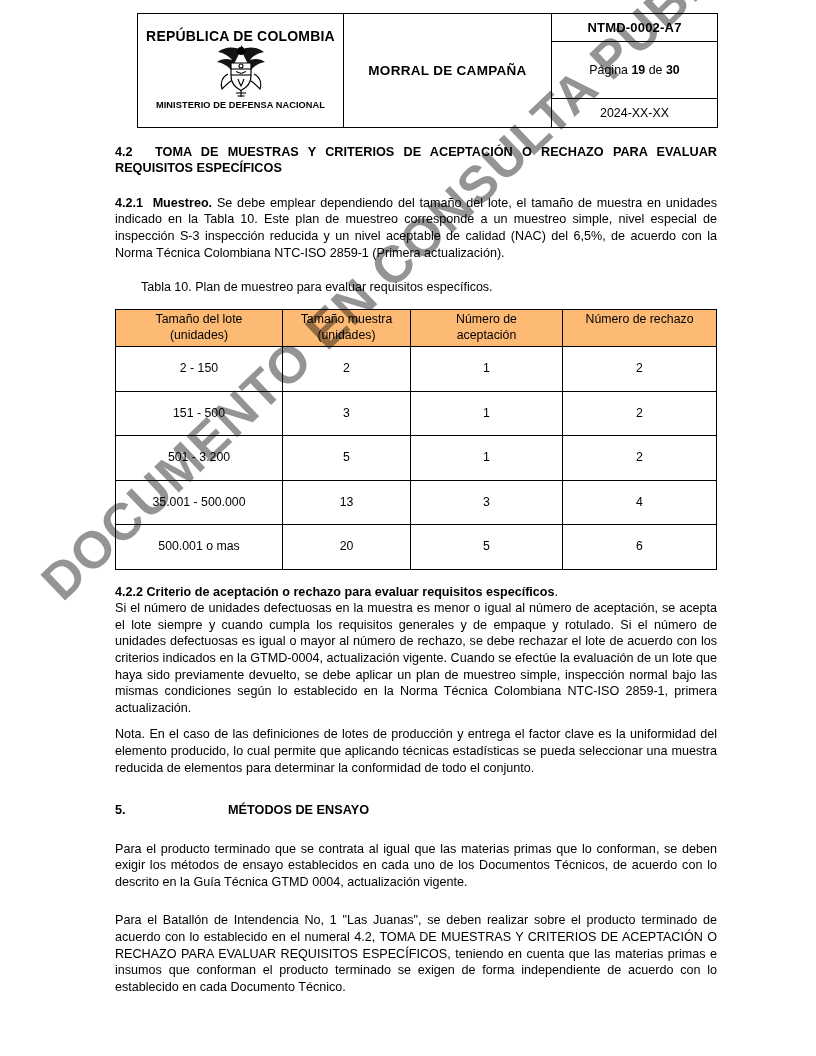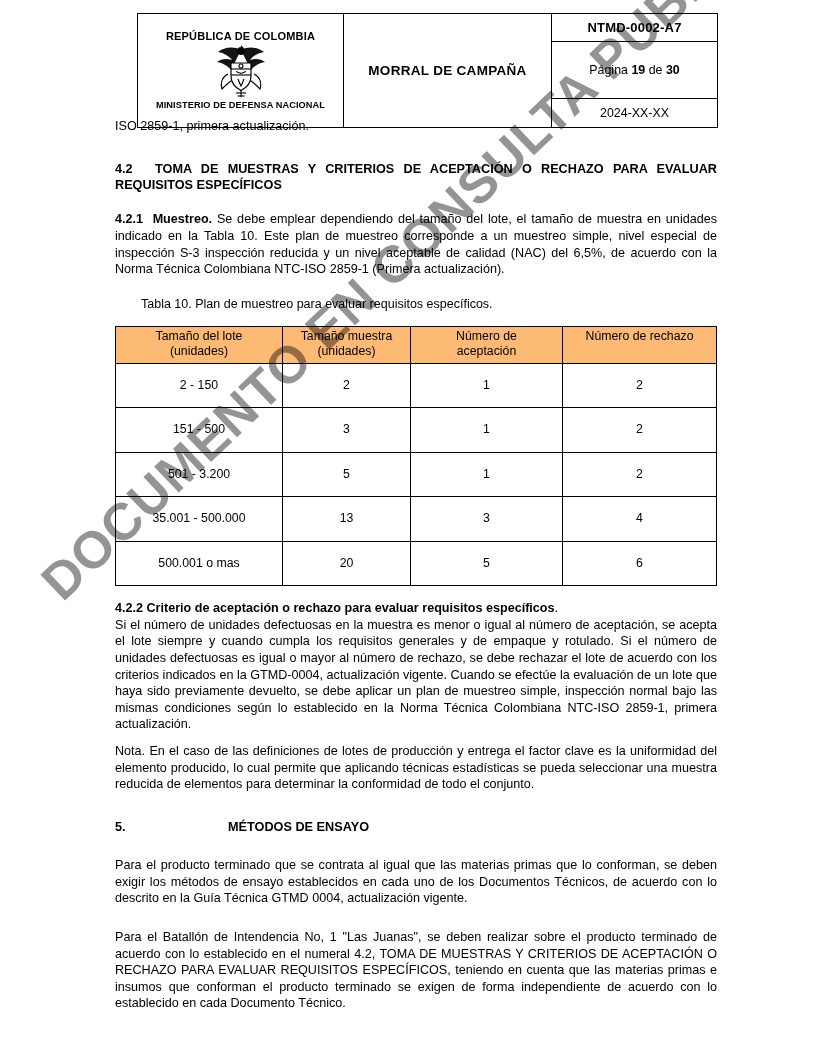"REPÚBLICA DE COLOMBIA" .emblem-country { font-size: 11px -> 14px }
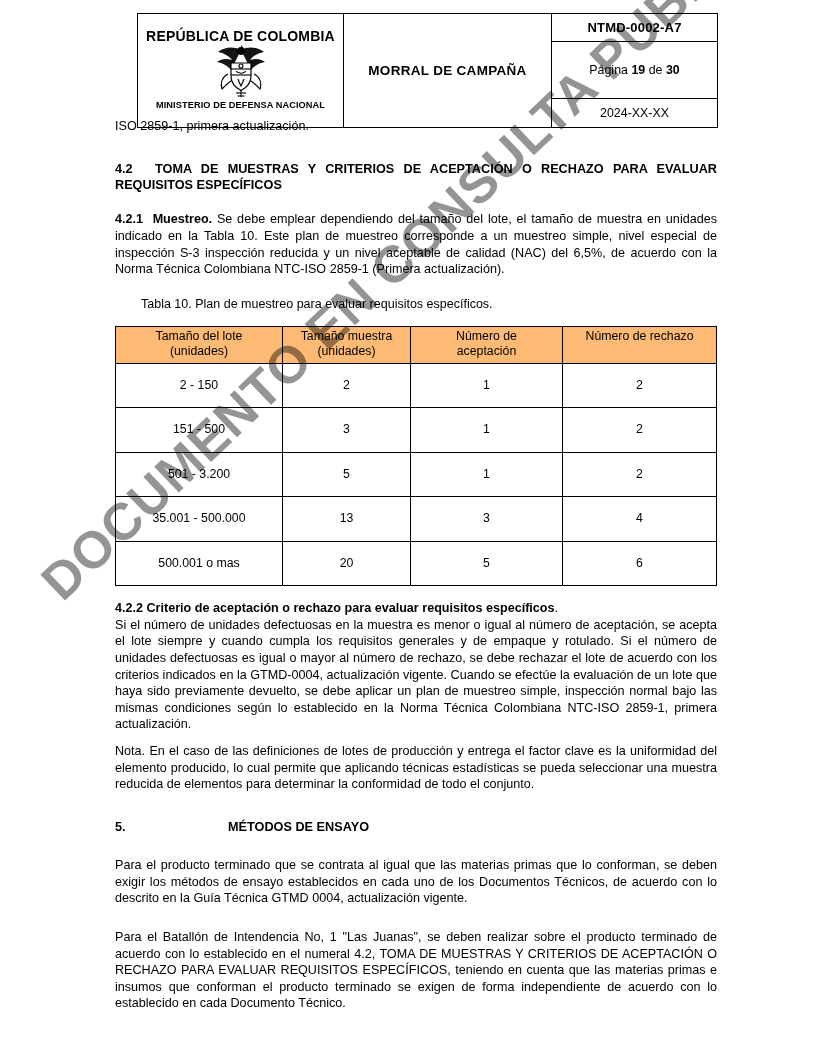"ISO 2859-1, primera actualización." p.p { html: <p>ISO 2859-1, primera actualización.</p> -> none }
